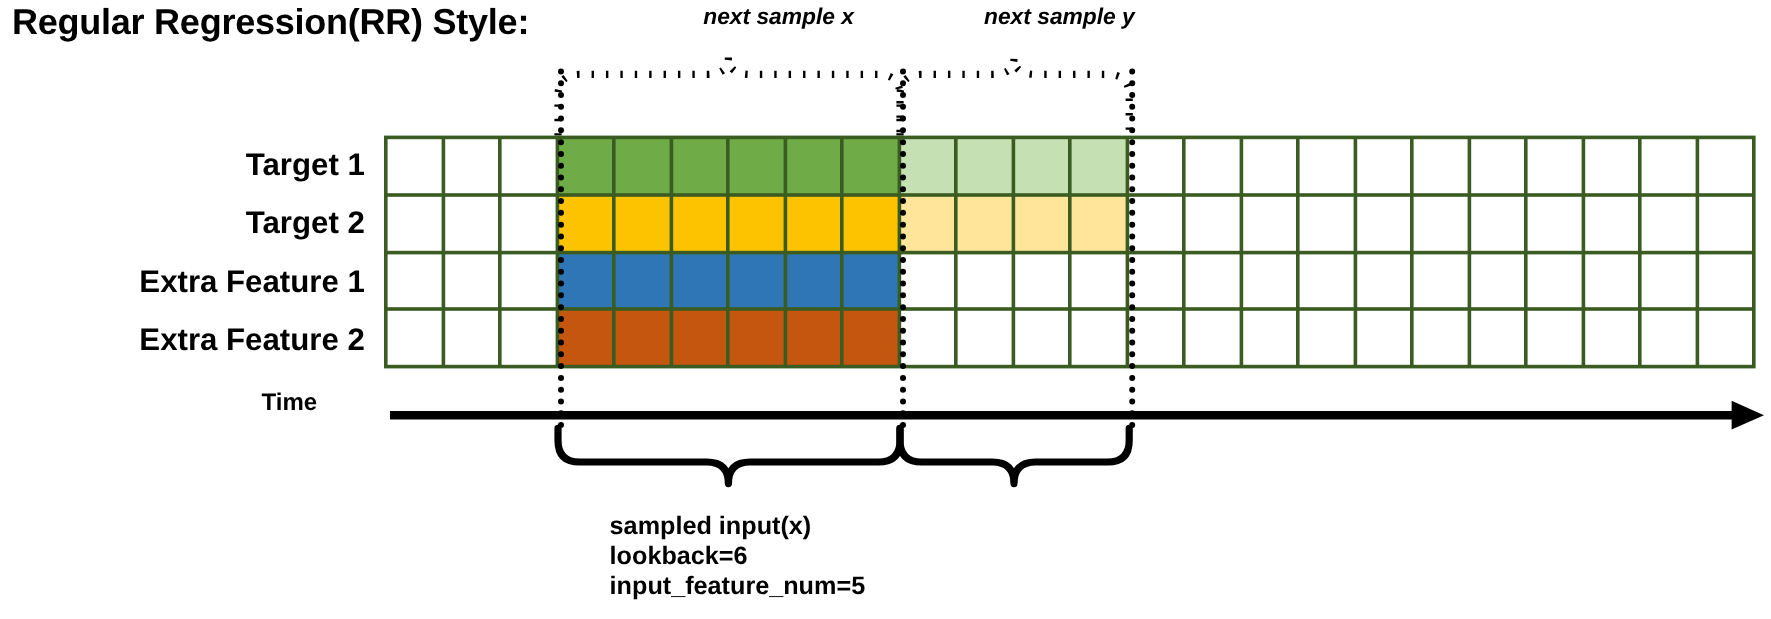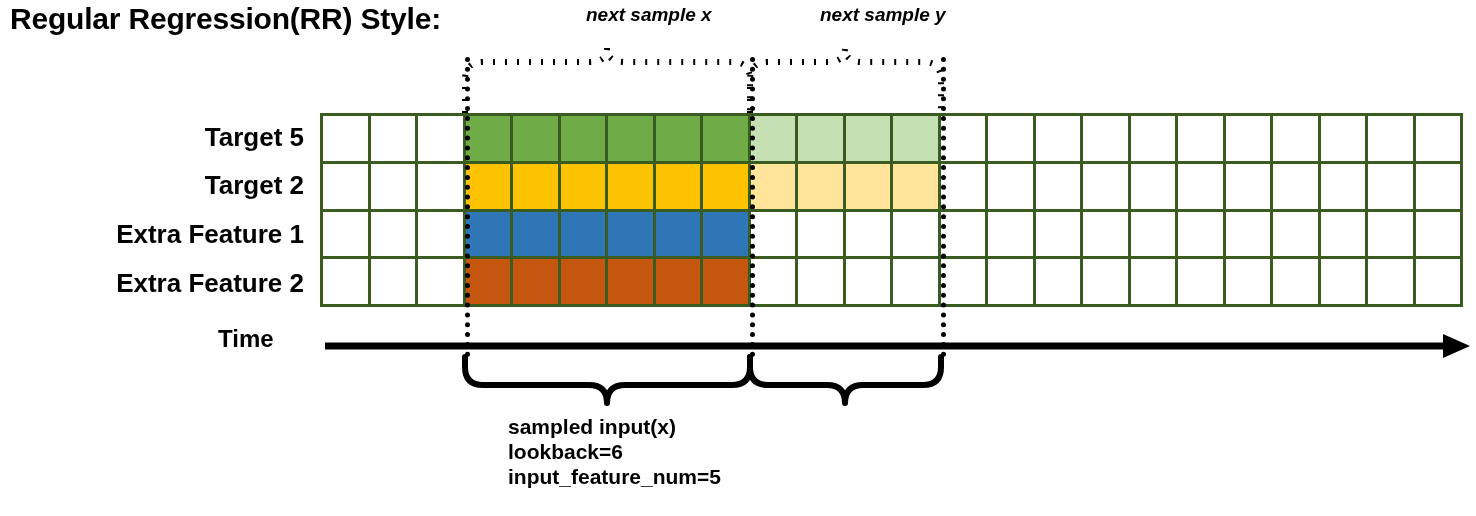"Target 5" div.row-label { text: 5 -> 1 }
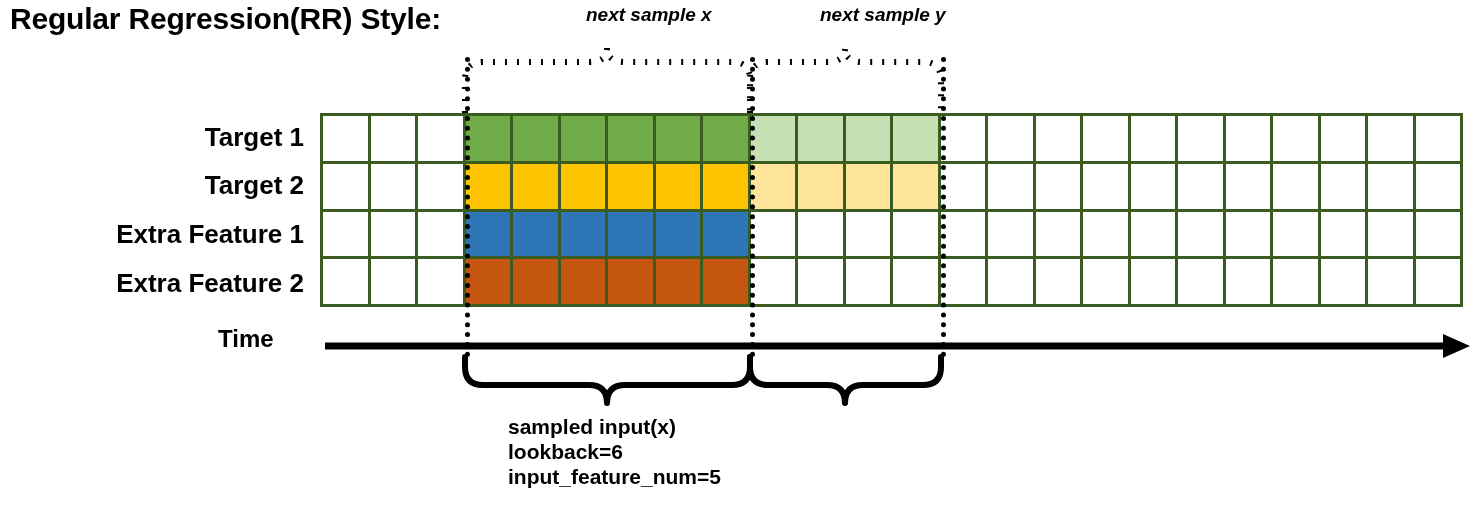"Time" #time-label { font-size: 24px -> 20px }
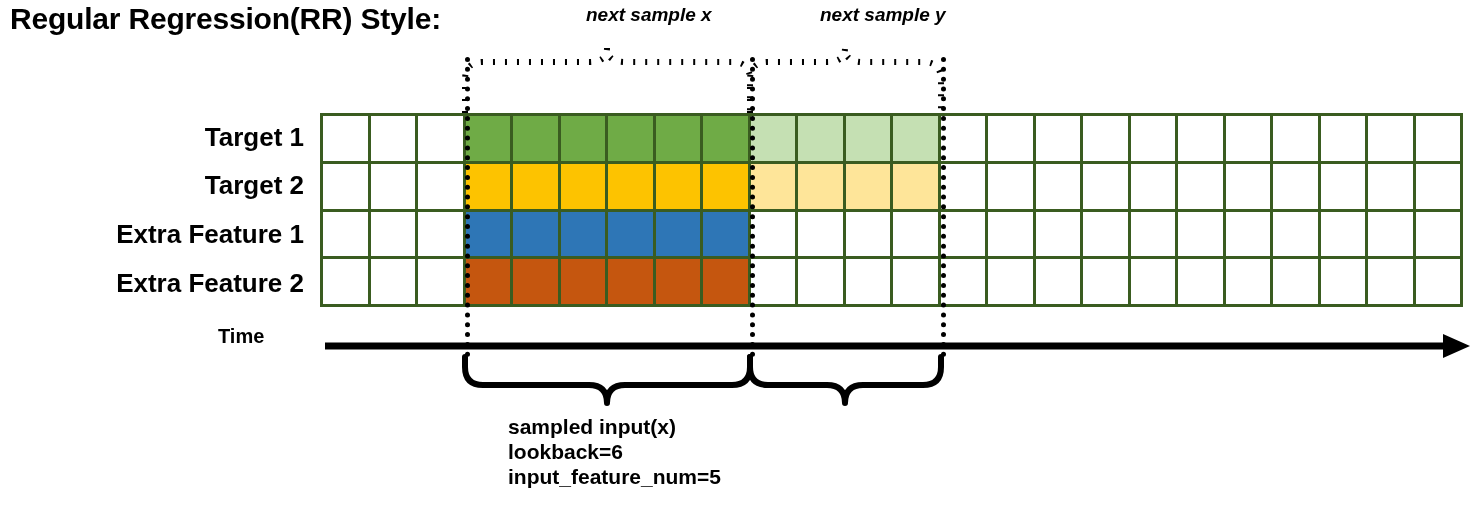"sampled input(x)" #caption-input { top: 414px -> 426px }
